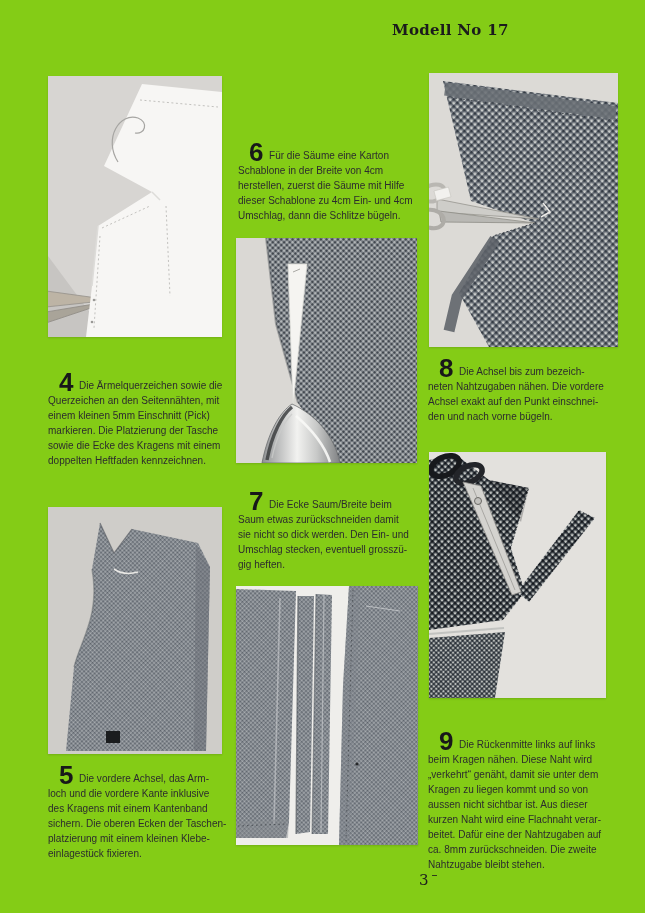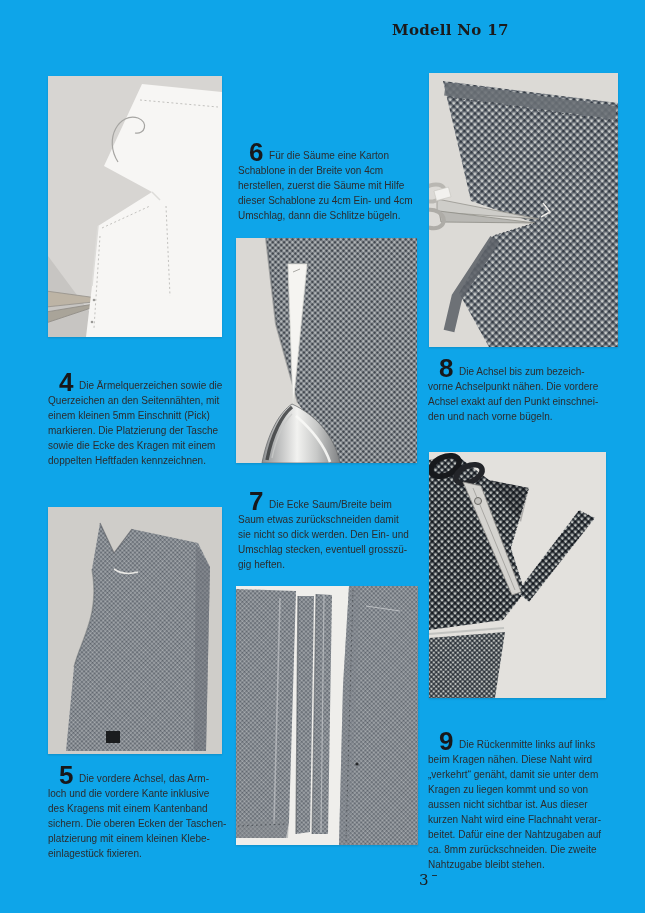"Modell No 17" .page { background: #0ea5e9 -> #84cc16 }
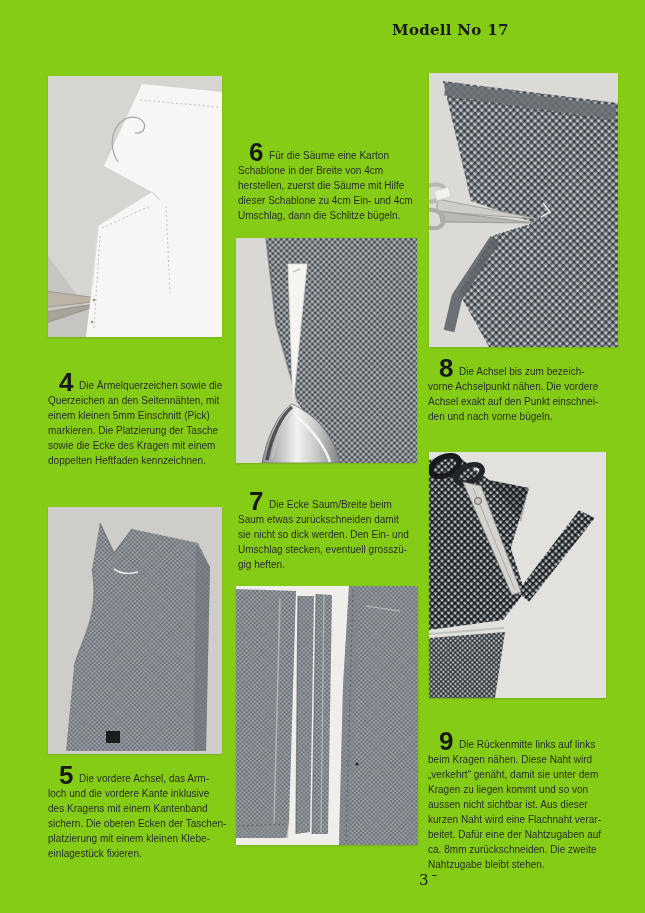"Die Achsel bis zum bezeich-" div.txt { text: vorne Achselpunkt -> neten Nahtzugaben }
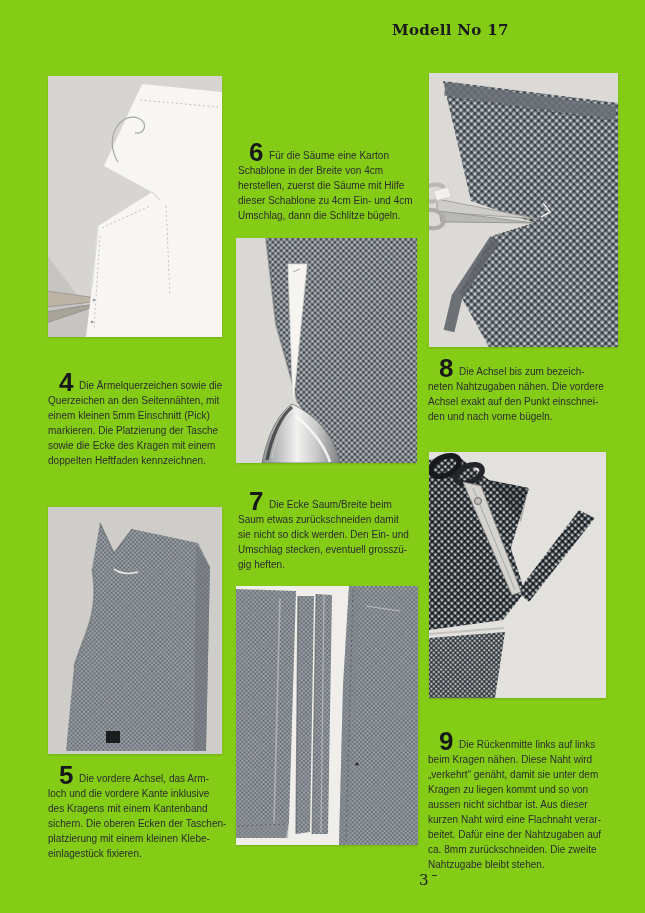"Die Ärmelquerzeichen sowie die" div.txt { text: Kragen -> Kragens }
